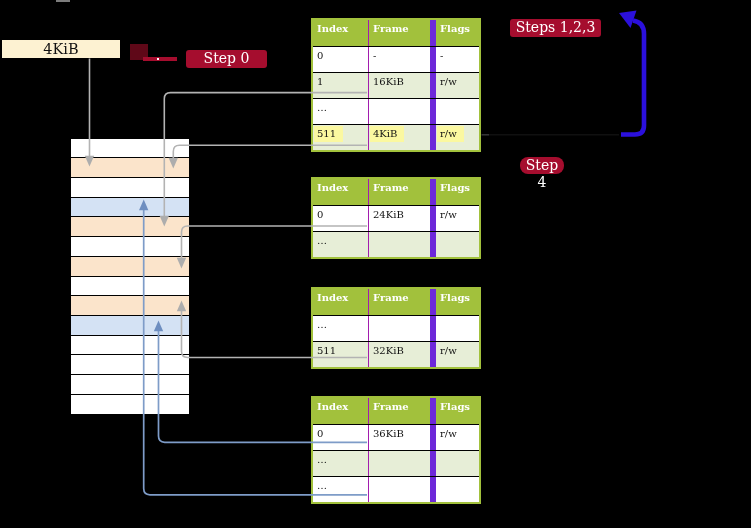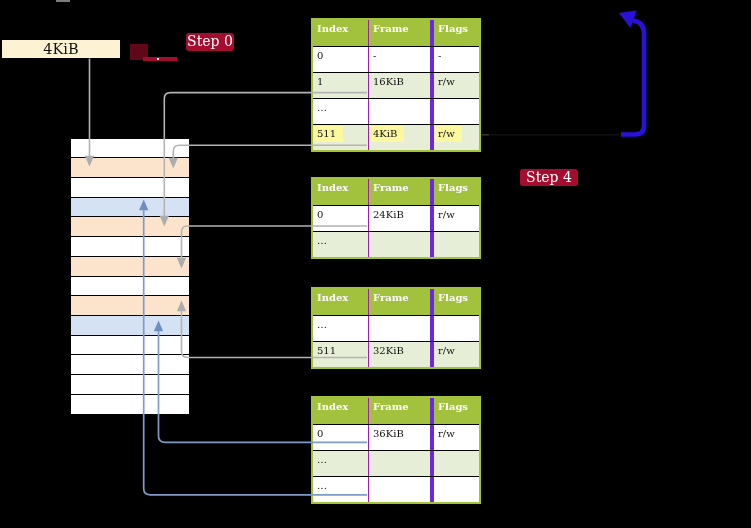"Flags" .c-flags { border-left: 4px solid #6d28d9 -> 6px solid #6d28d9 }
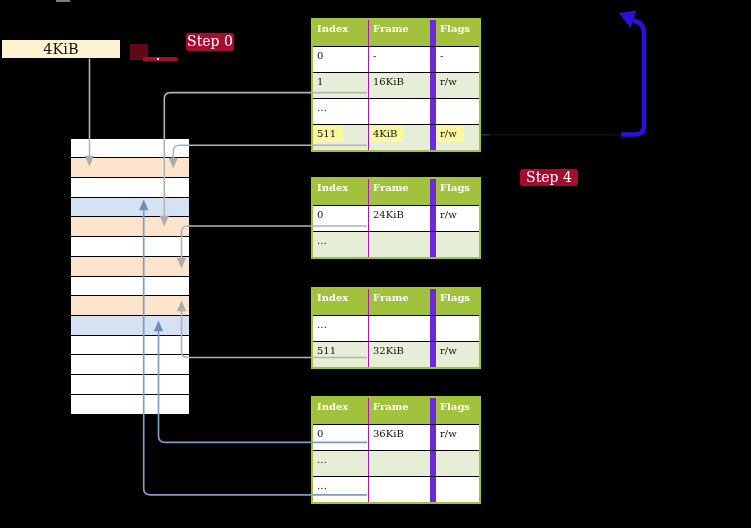"Steps 1,2,3" div.step { html: none -> <div>Steps 1,2,3</div> }
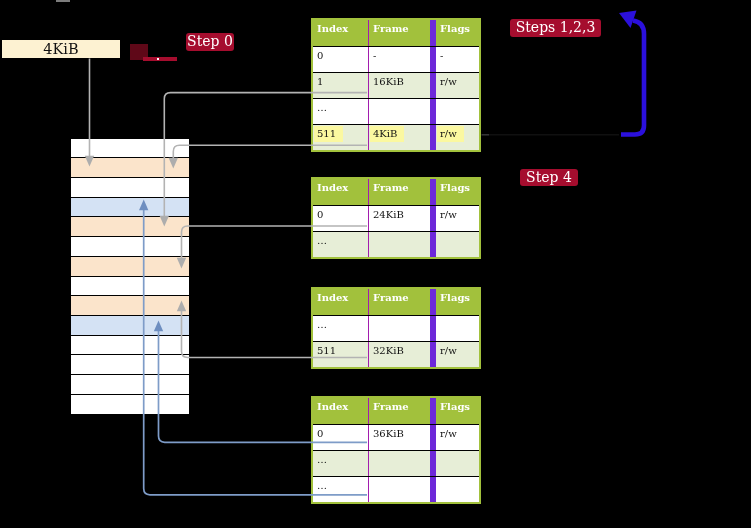"Step 0" #step0 { top: 33px -> 50px; width: 48px -> 81px }
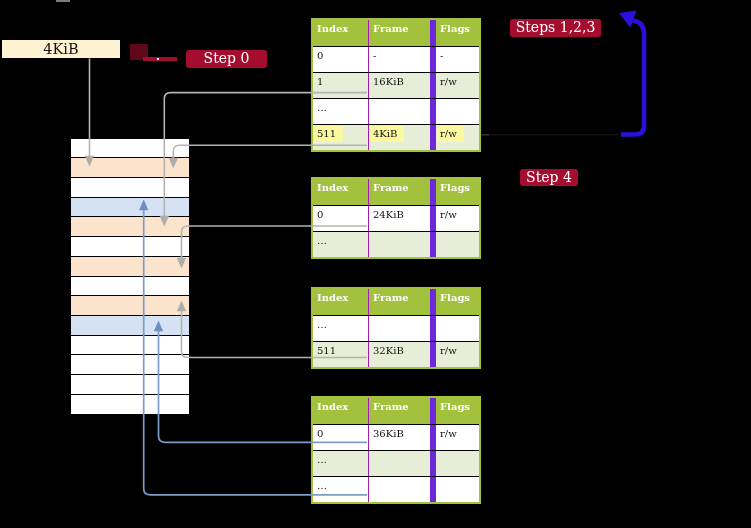"Step 4" #step4 { border-radius: none -> 8px; top: 169px -> 157px; width: 58px -> 44px }
